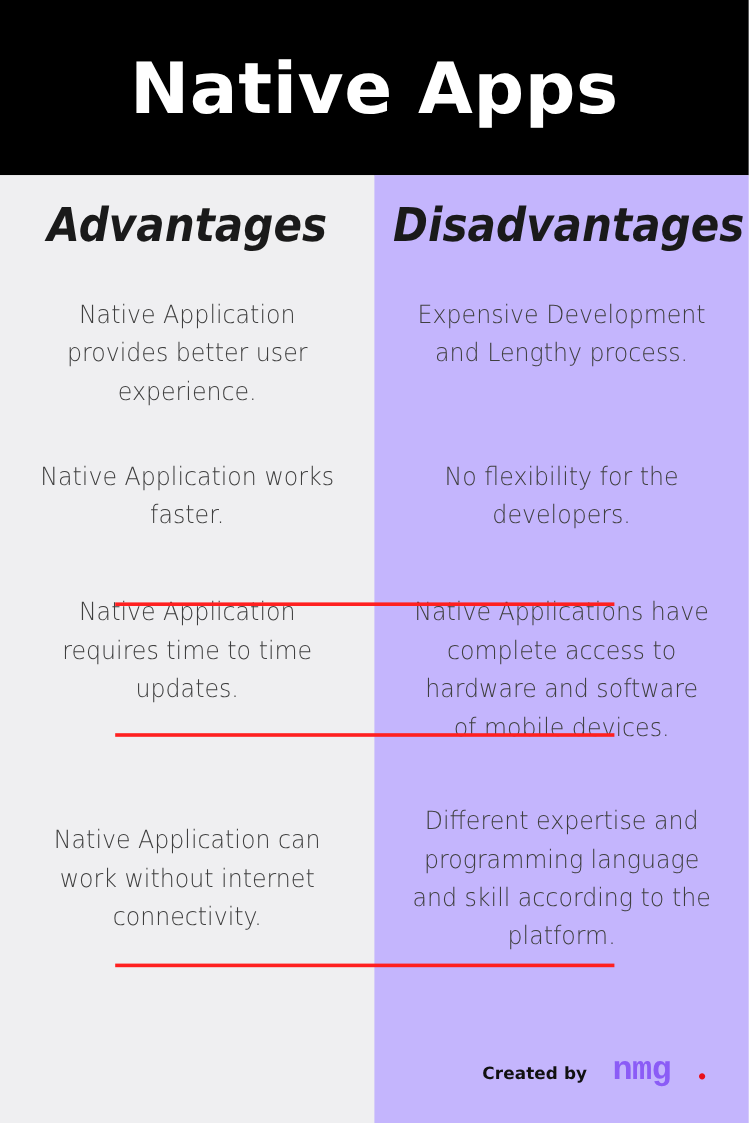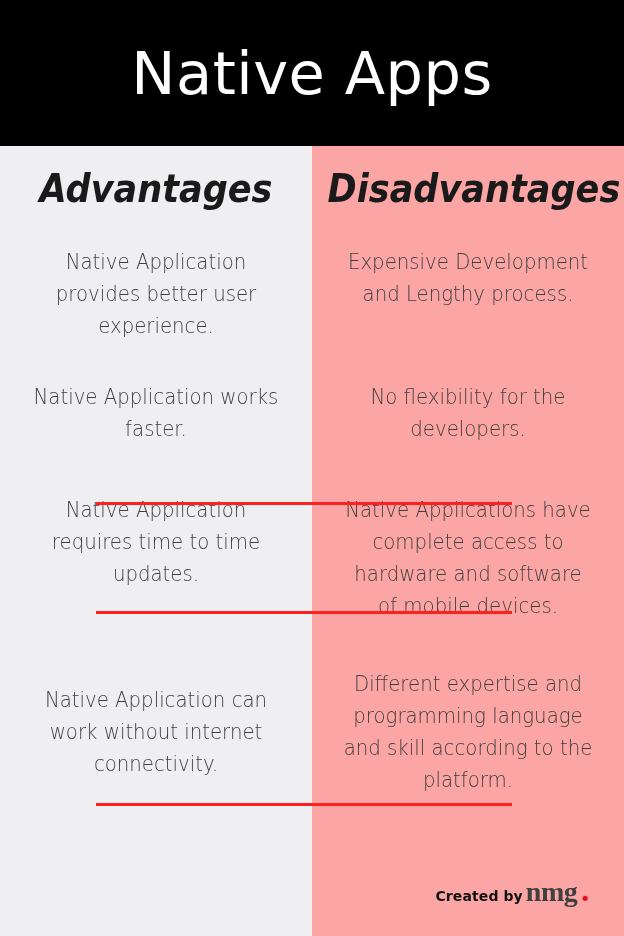"Native Apps" .header-title { font-weight: 400 -> 700 }
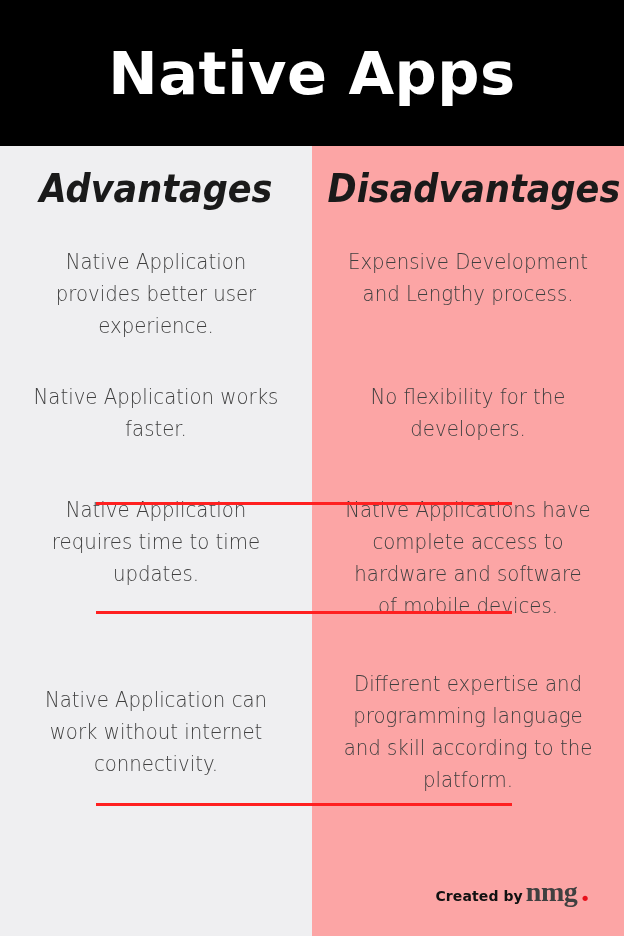"Disadvantages" .col-right { background: #fca5a5 -> #c4b5fd }
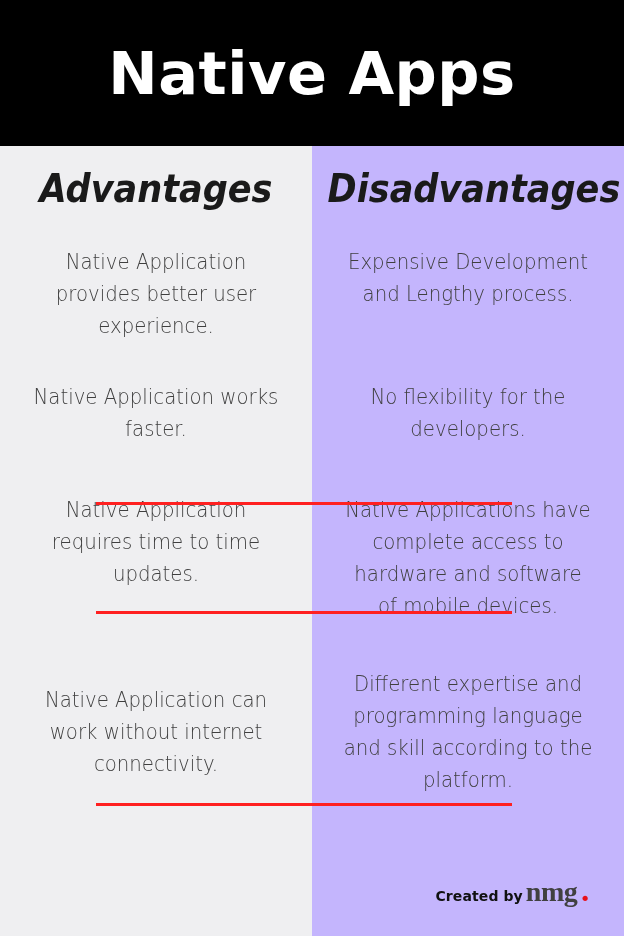"Created by" .credit { gap: 3px -> 21px }
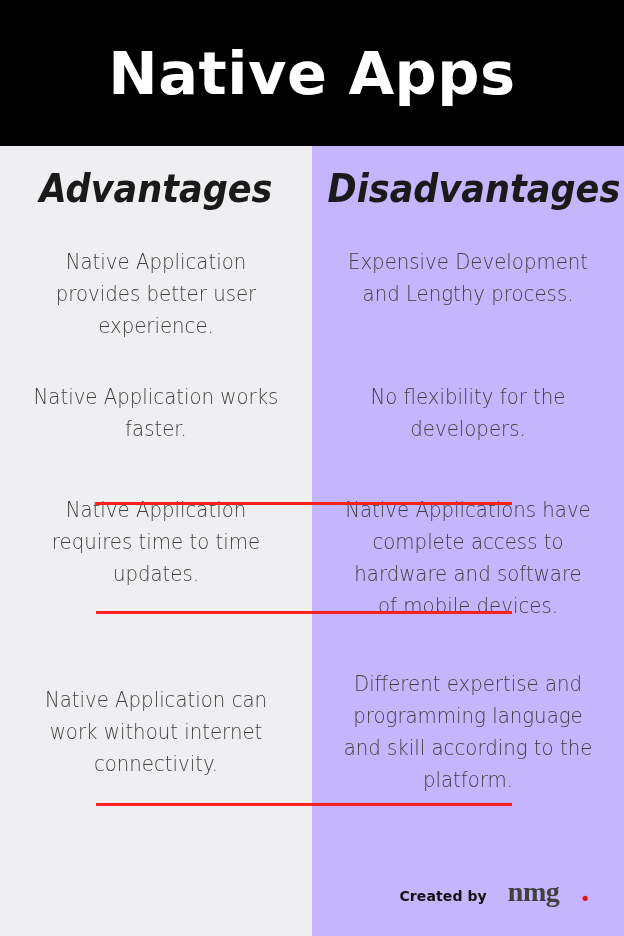"nmg" .credit-logo { color: #404040 -> #8b5cf6; font-family: Liberation Serif, serif -> Liberation Mono, monospace }
